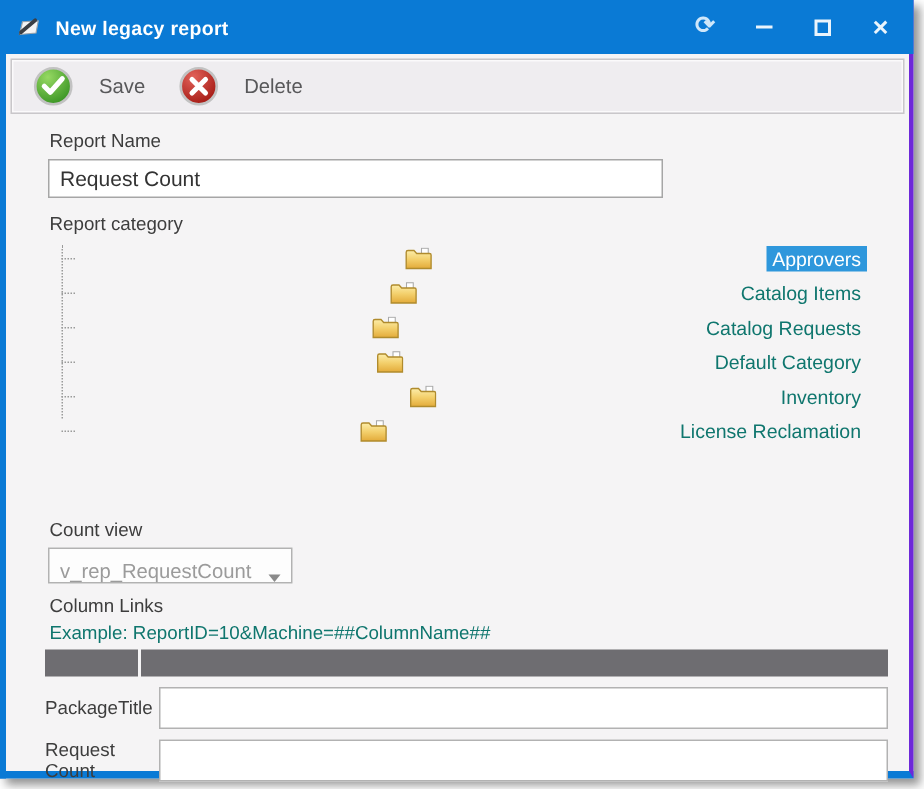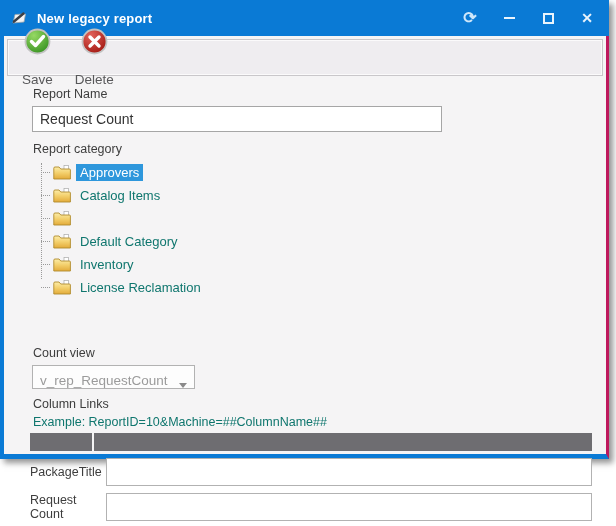"New legacy report" .window { border-right: 3px solid #be185d -> 3px solid #6d28d9; height: 459px -> 519px }
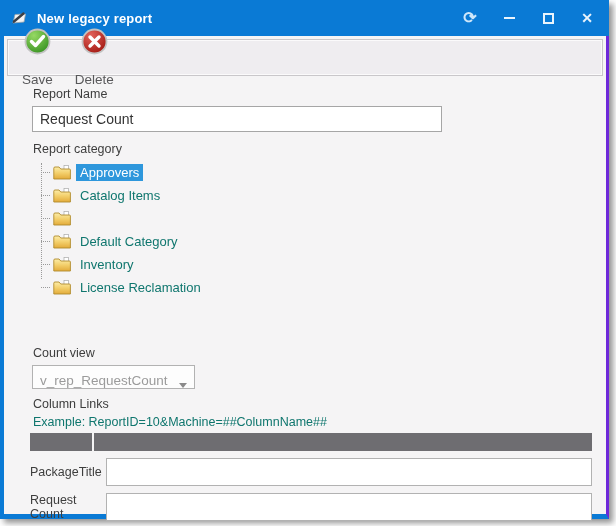"Save" .tool-btn { flex-direction: column -> none }
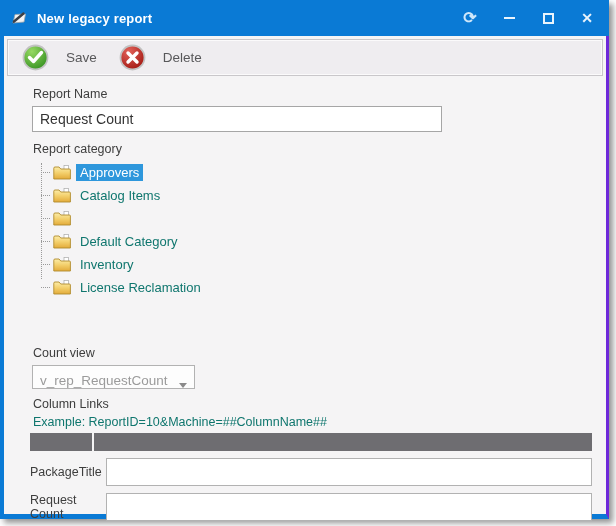"Approvers" .tree-item { justify-content: none -> space-between }
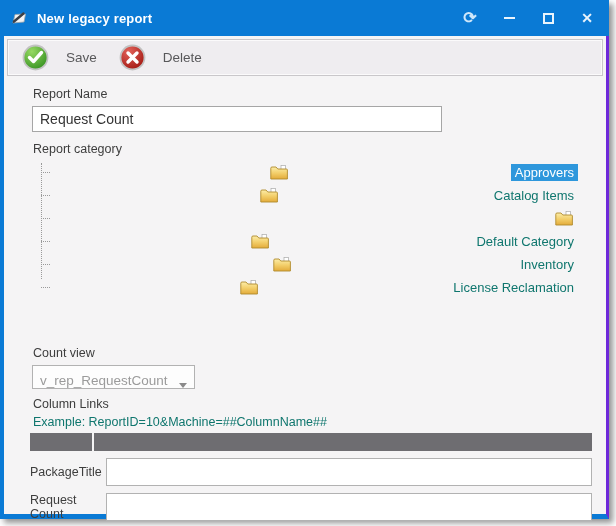"Catalog Requests" span.tree-label { html: none -> <span>Catalog Requests</span> }
